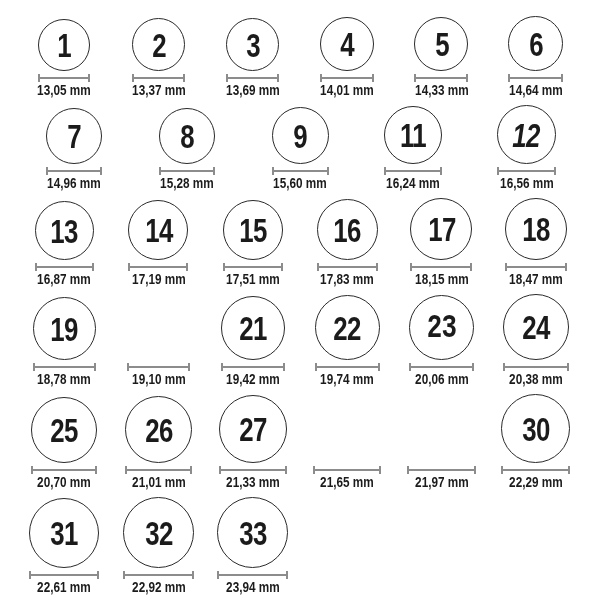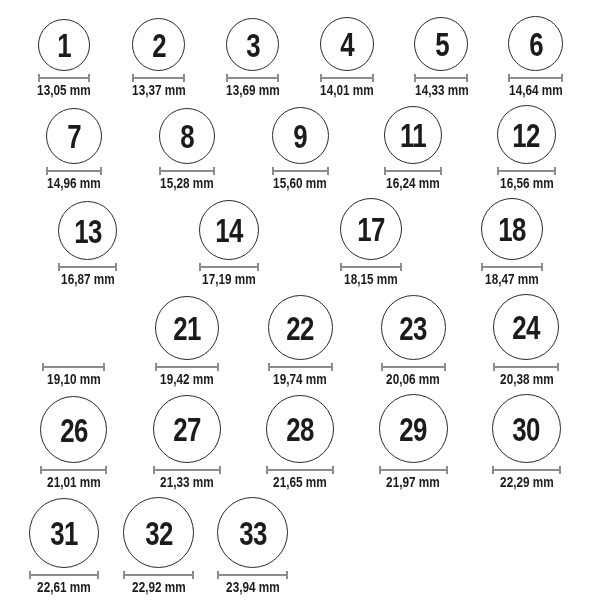"12" div.circle { font-style: none -> italic }
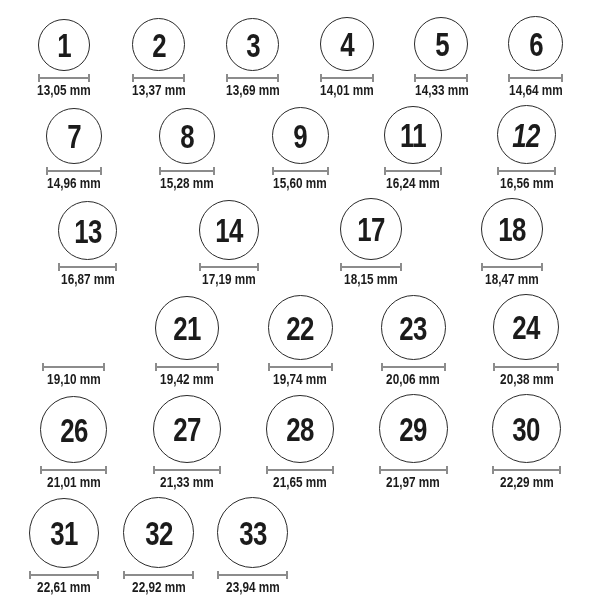"15" div.cell { html: none -> <div> <div> <span>15</span> </div> <div></div> <div>17,51 mm</div> </div> }
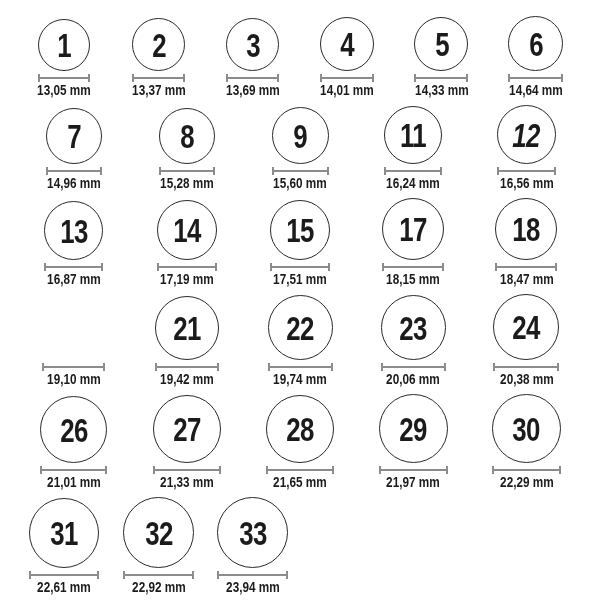"16" div.cell { html: none -> <div> <div> <span>16</span> </div> <div></div> <div>17,83 mm</div> </div> }
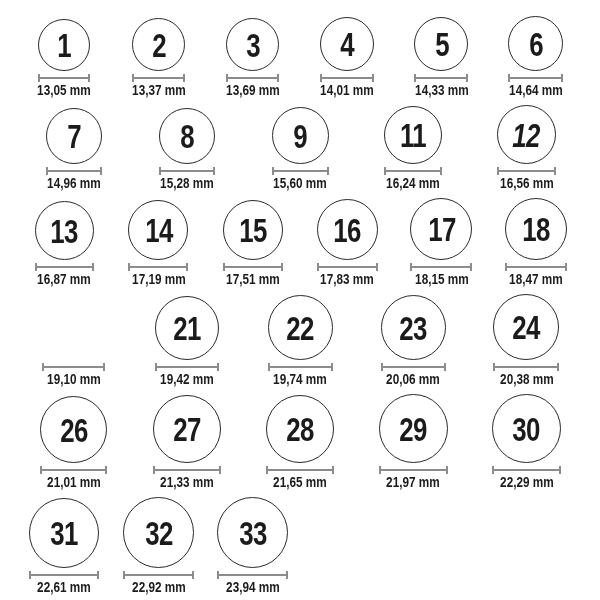"19" div.cell { html: none -> <div> <div> <span>19</span> </div> <div></div> <div>18,78 mm</div> </div> }
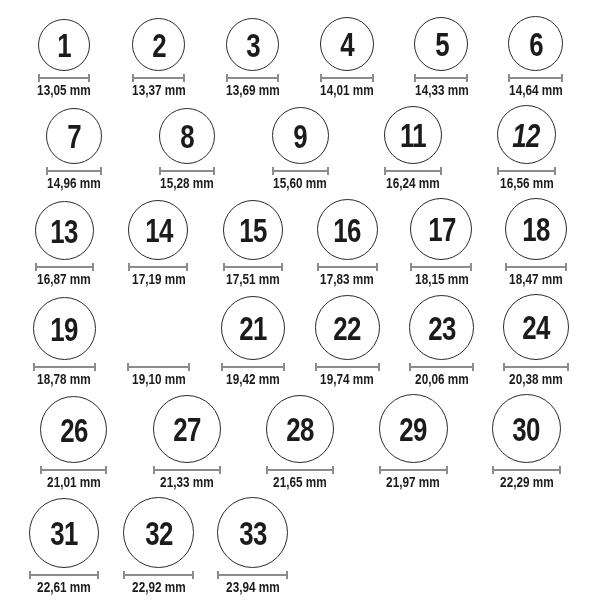"23" div.circle { font-family: none -> Liberation Mono, monospace }
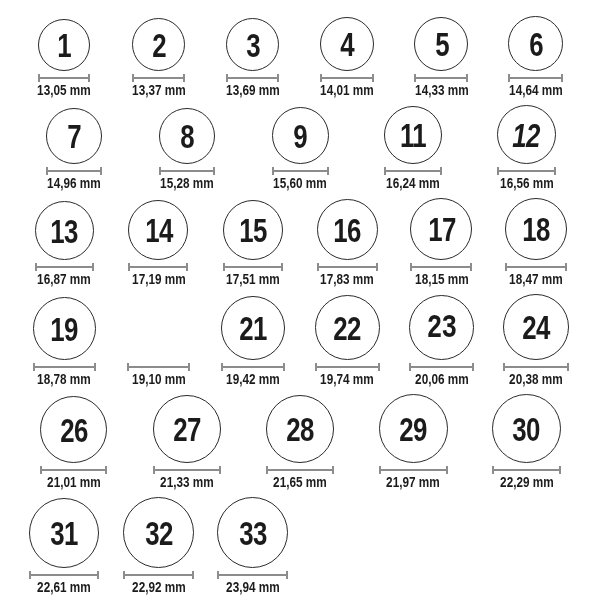"25" div.cell { html: none -> <div> <div> <span>25</span> </div> <div></div> <div>20,70 mm</div> </div> }
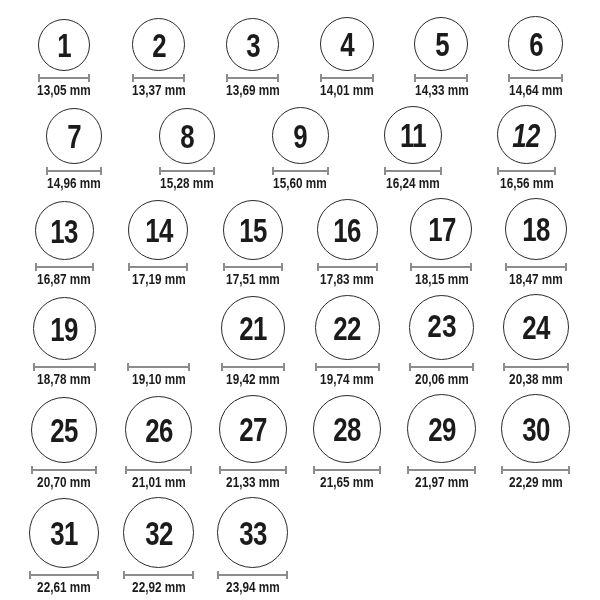"28" div.circle { html: <div> <span>28</span> </div> -> none }
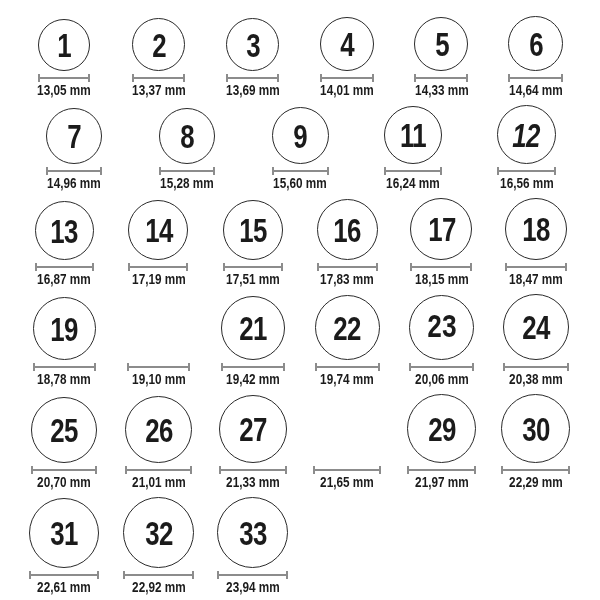"29" div.circle { html: <div> <span>29</span> </div> -> none }
